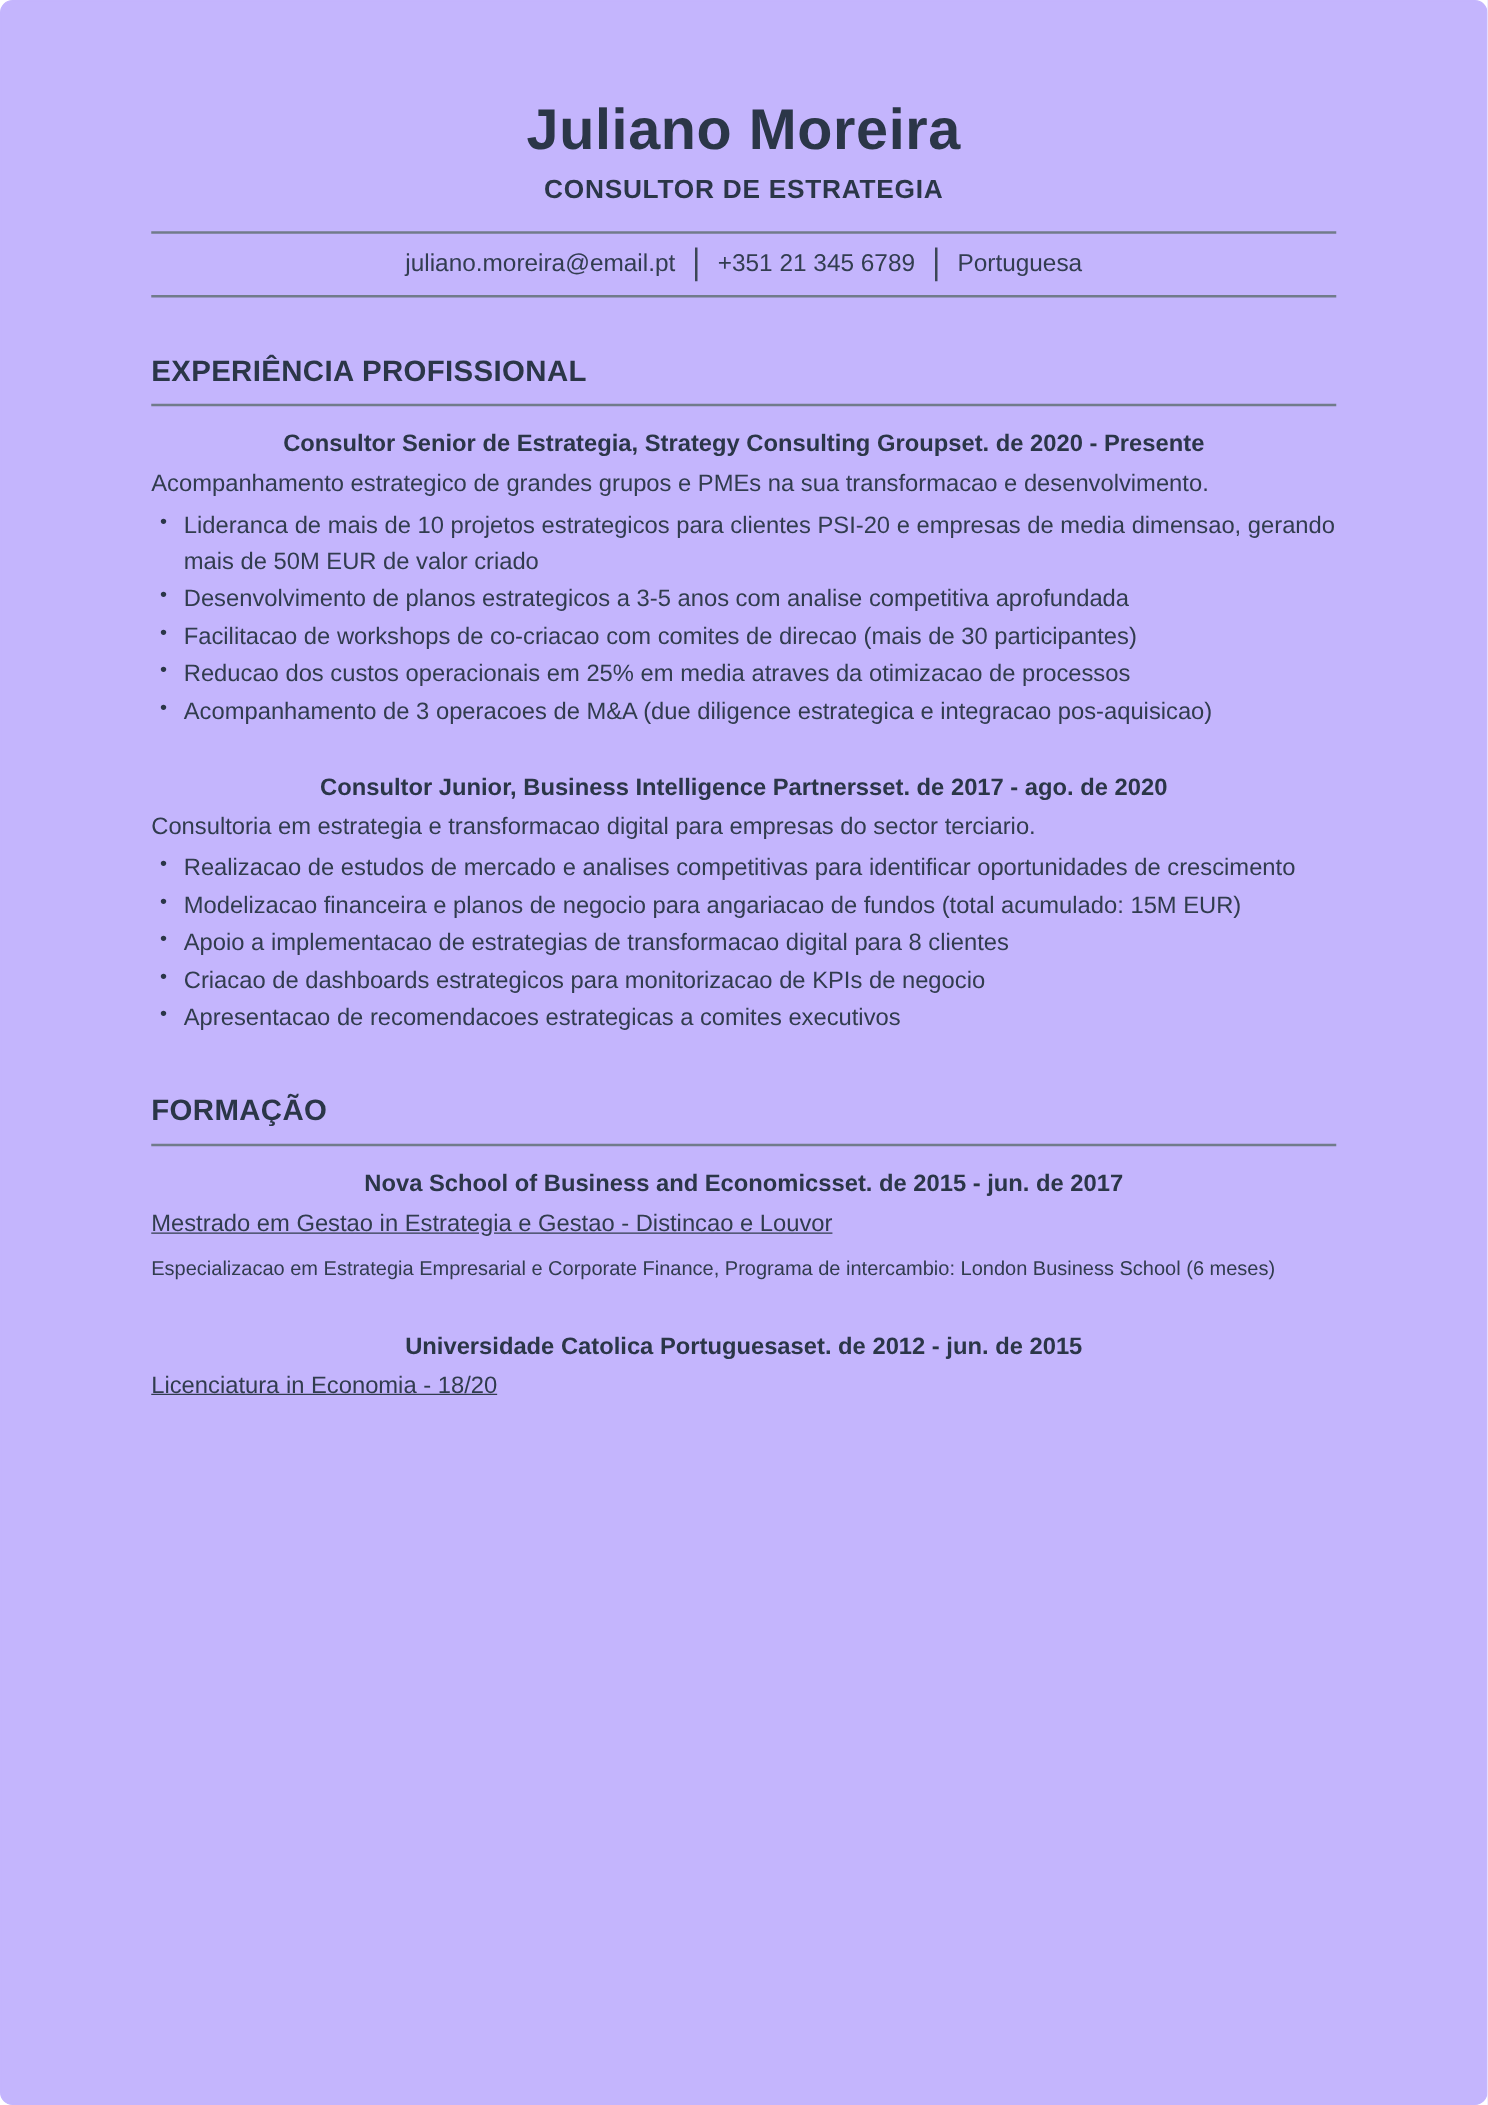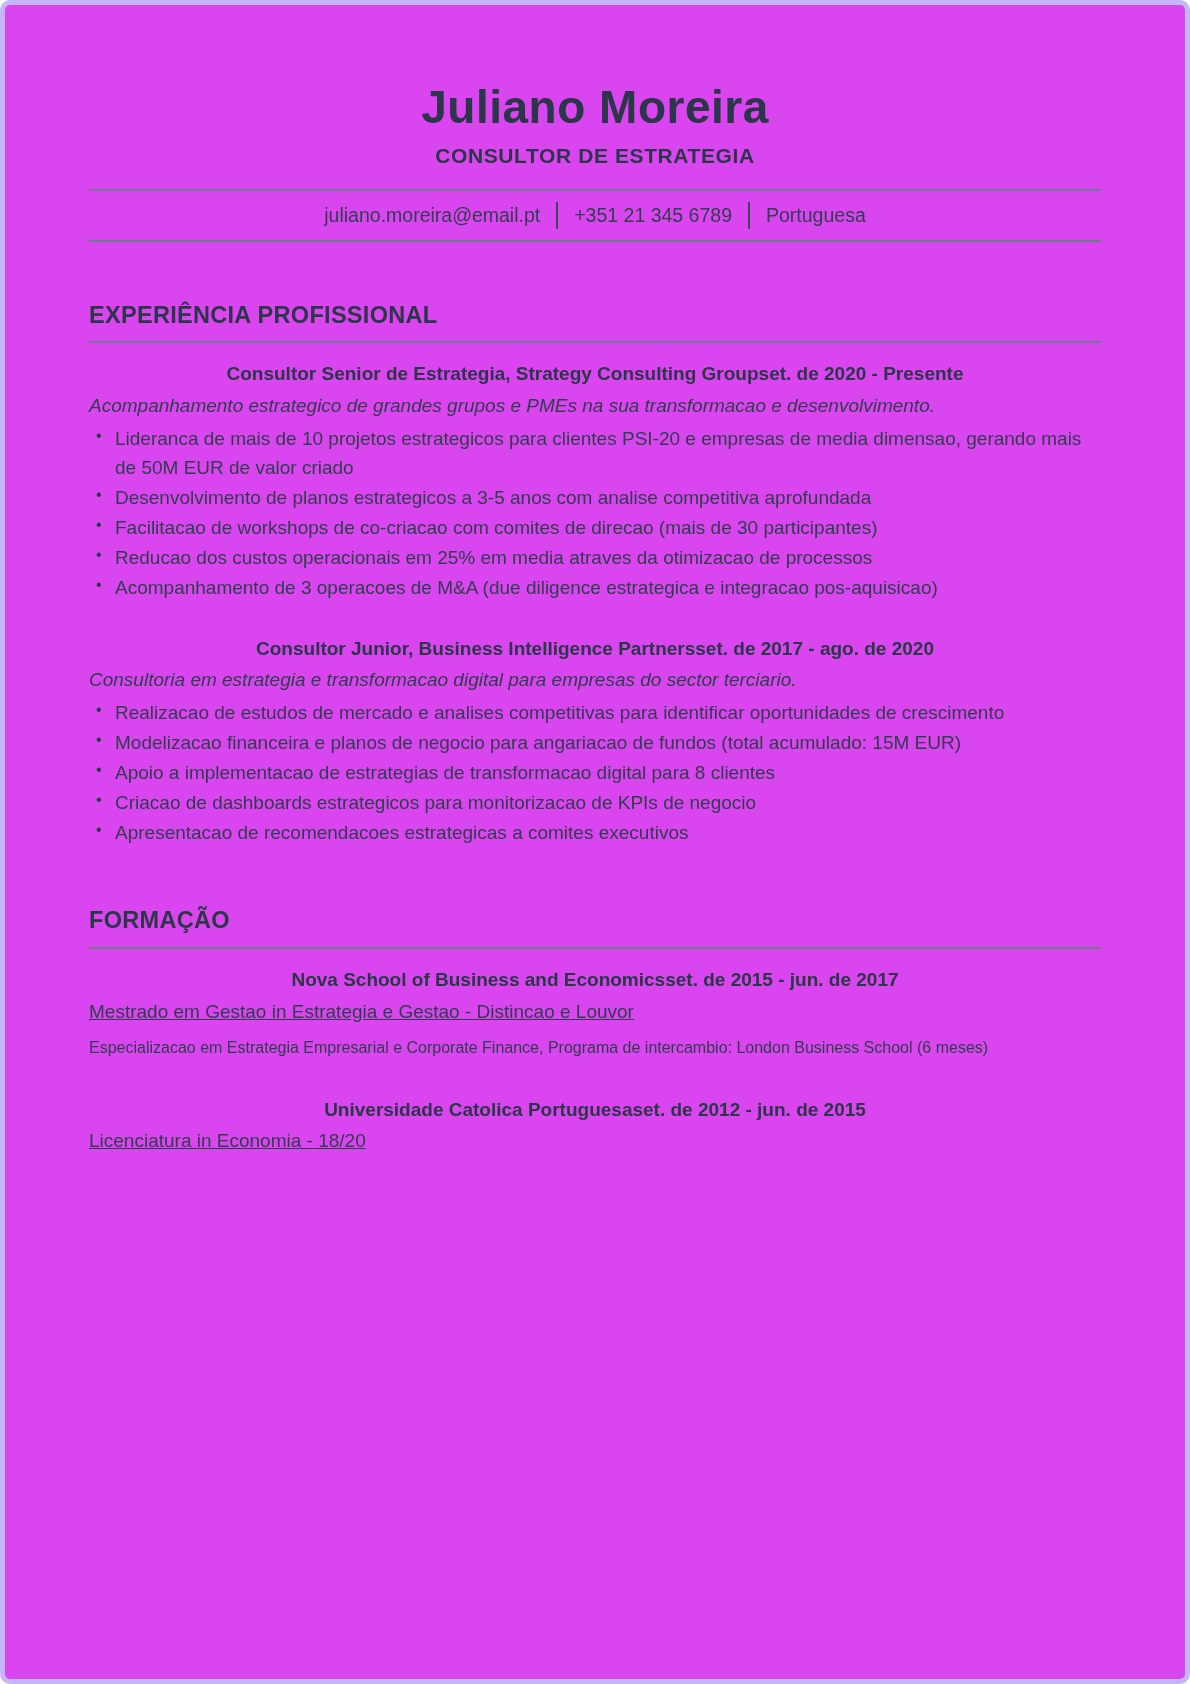"Juliano Moreira" .page { background: #d946ef -> #c4b5fd; border: 5px solid #c4b5fd -> 1px solid #c4b5fd; padding: 0 84px -> 0 120px }
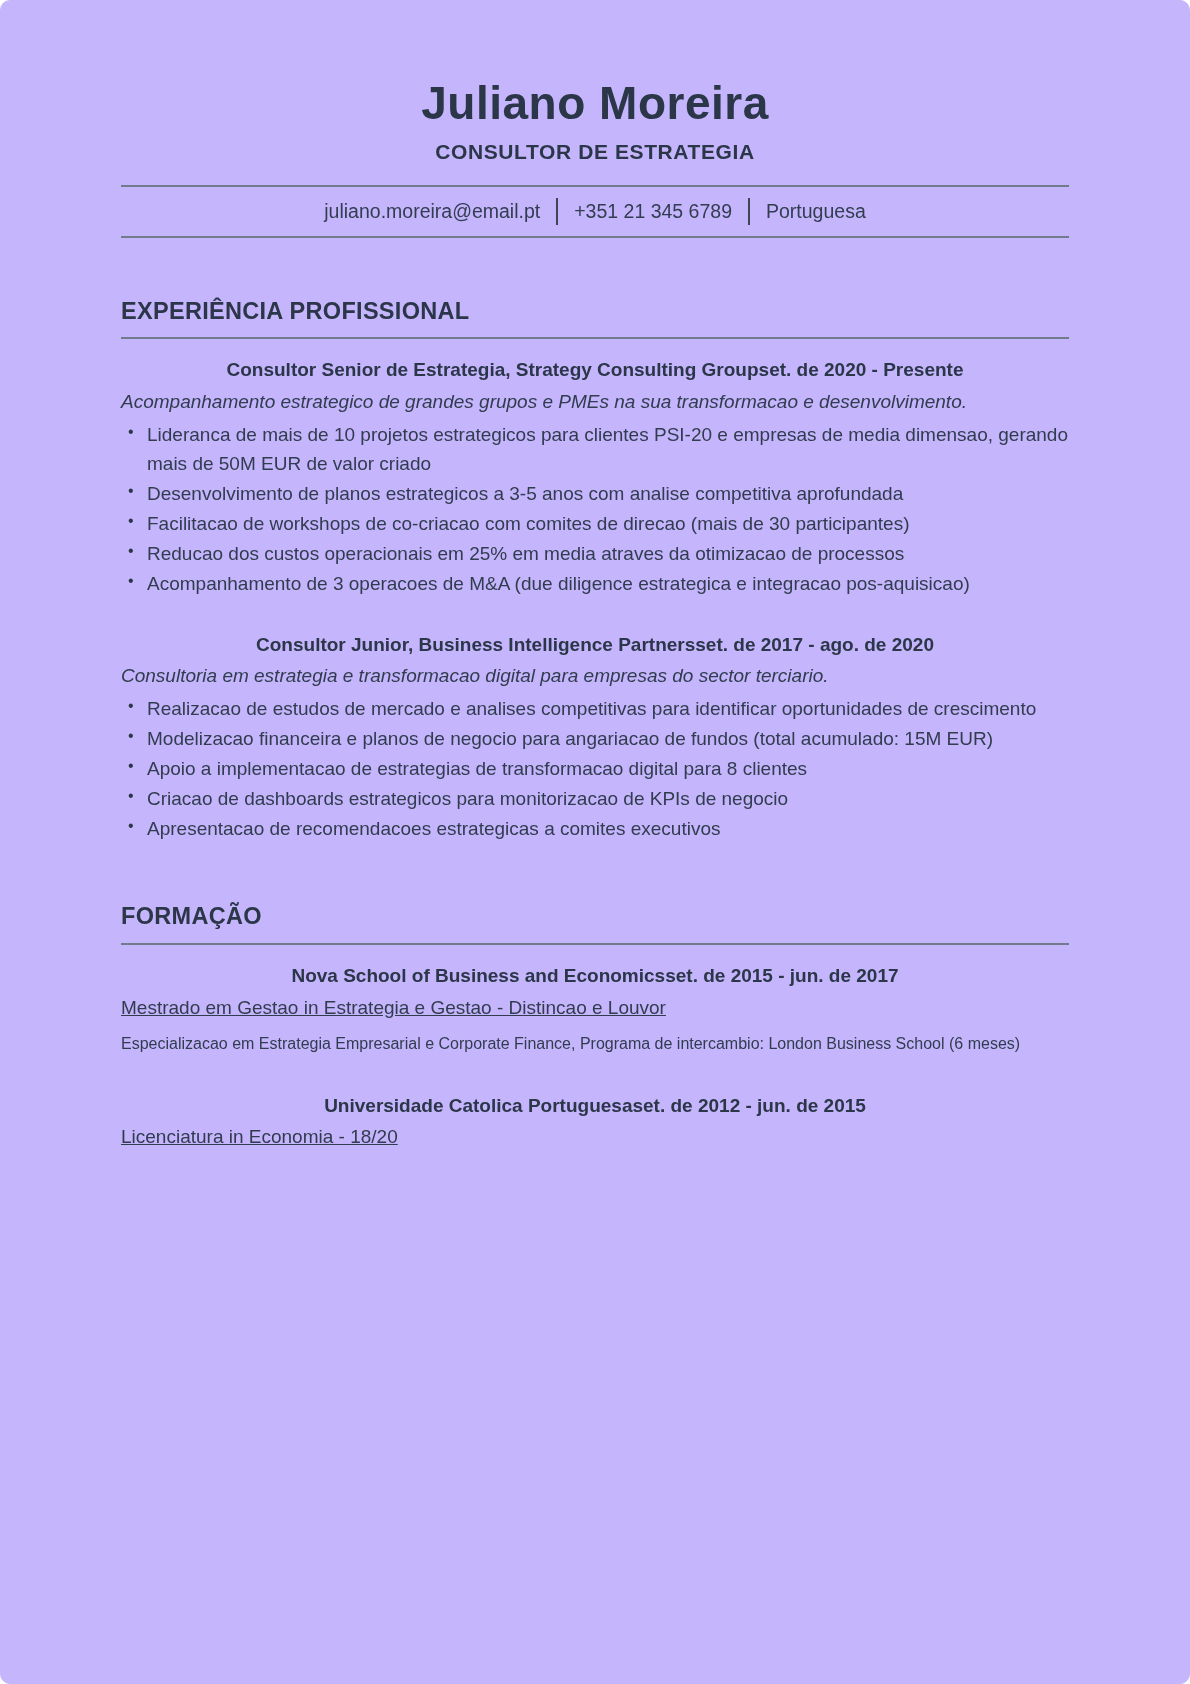"EXPERIÊNCIA PROFISSIONAL" .section-heading { margin-top: 62px -> 48px }
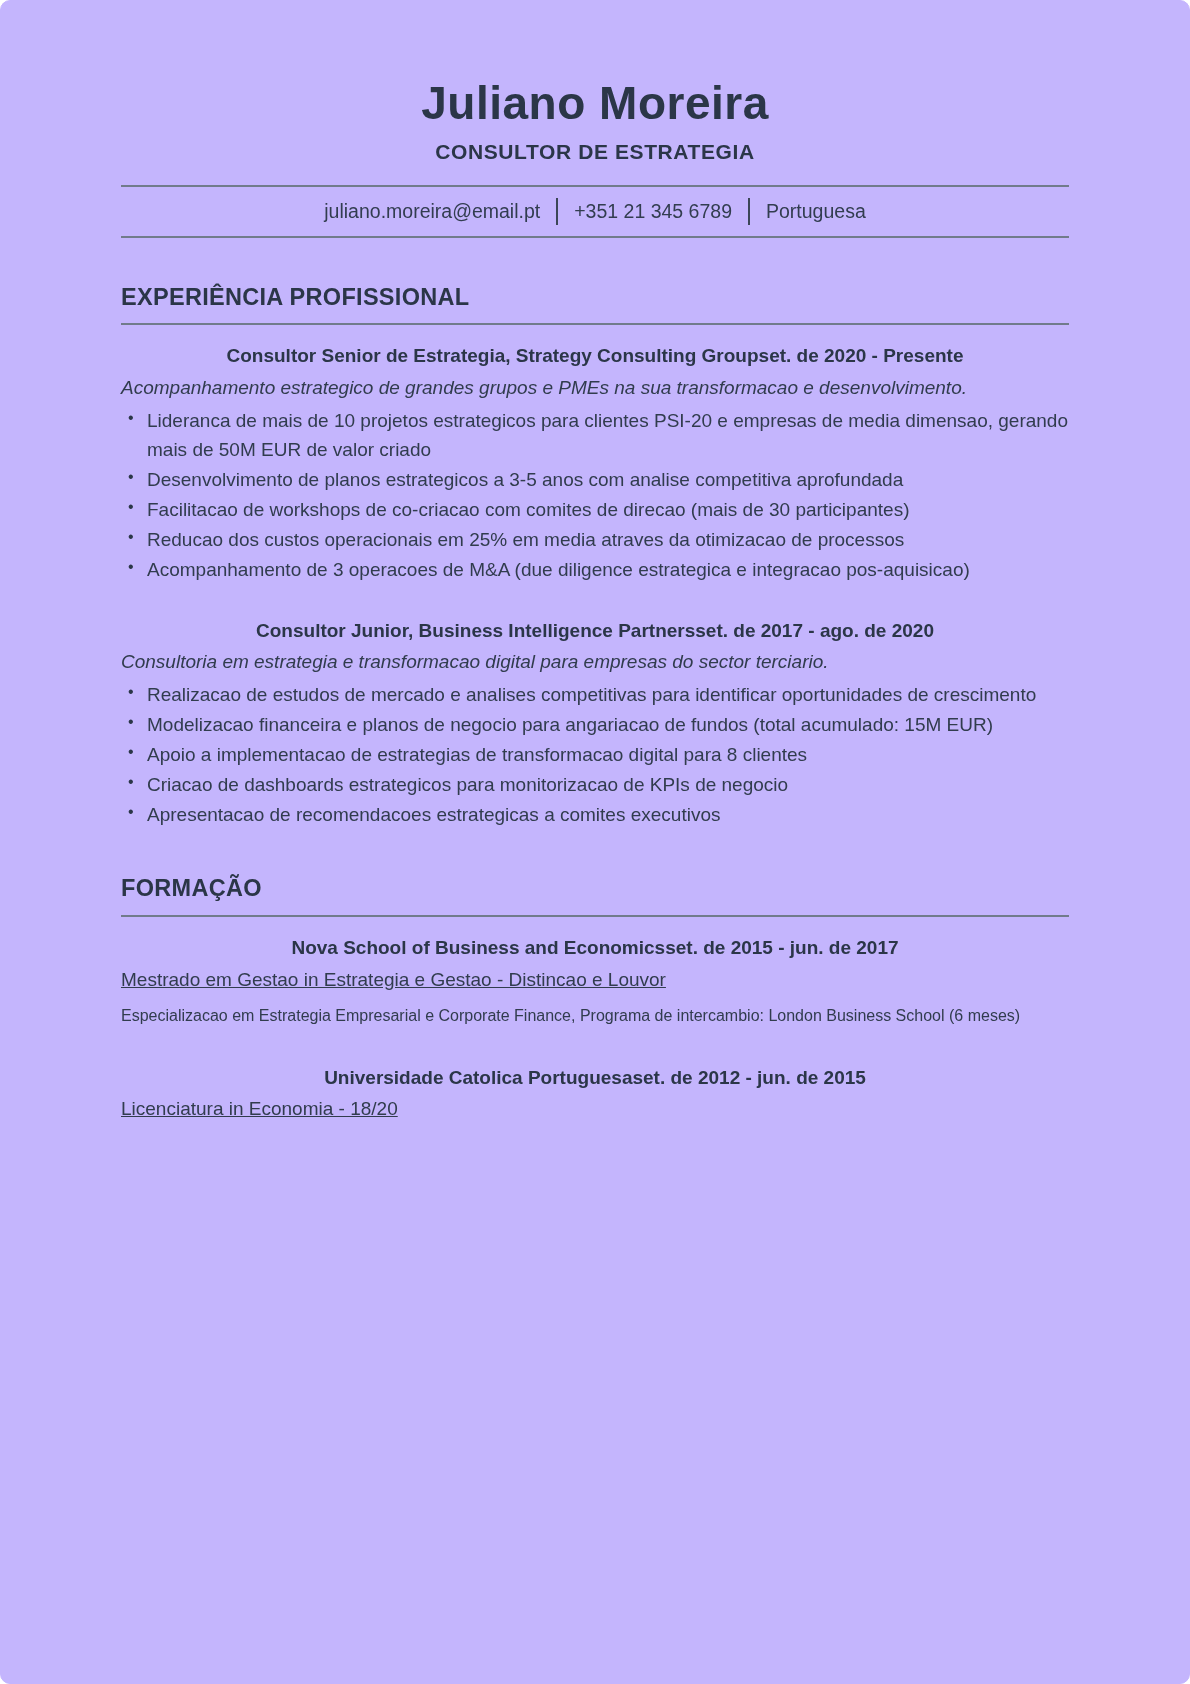"Acompanhamento estrategico de grandes" .entry-summary { font-style: italic -> none }
